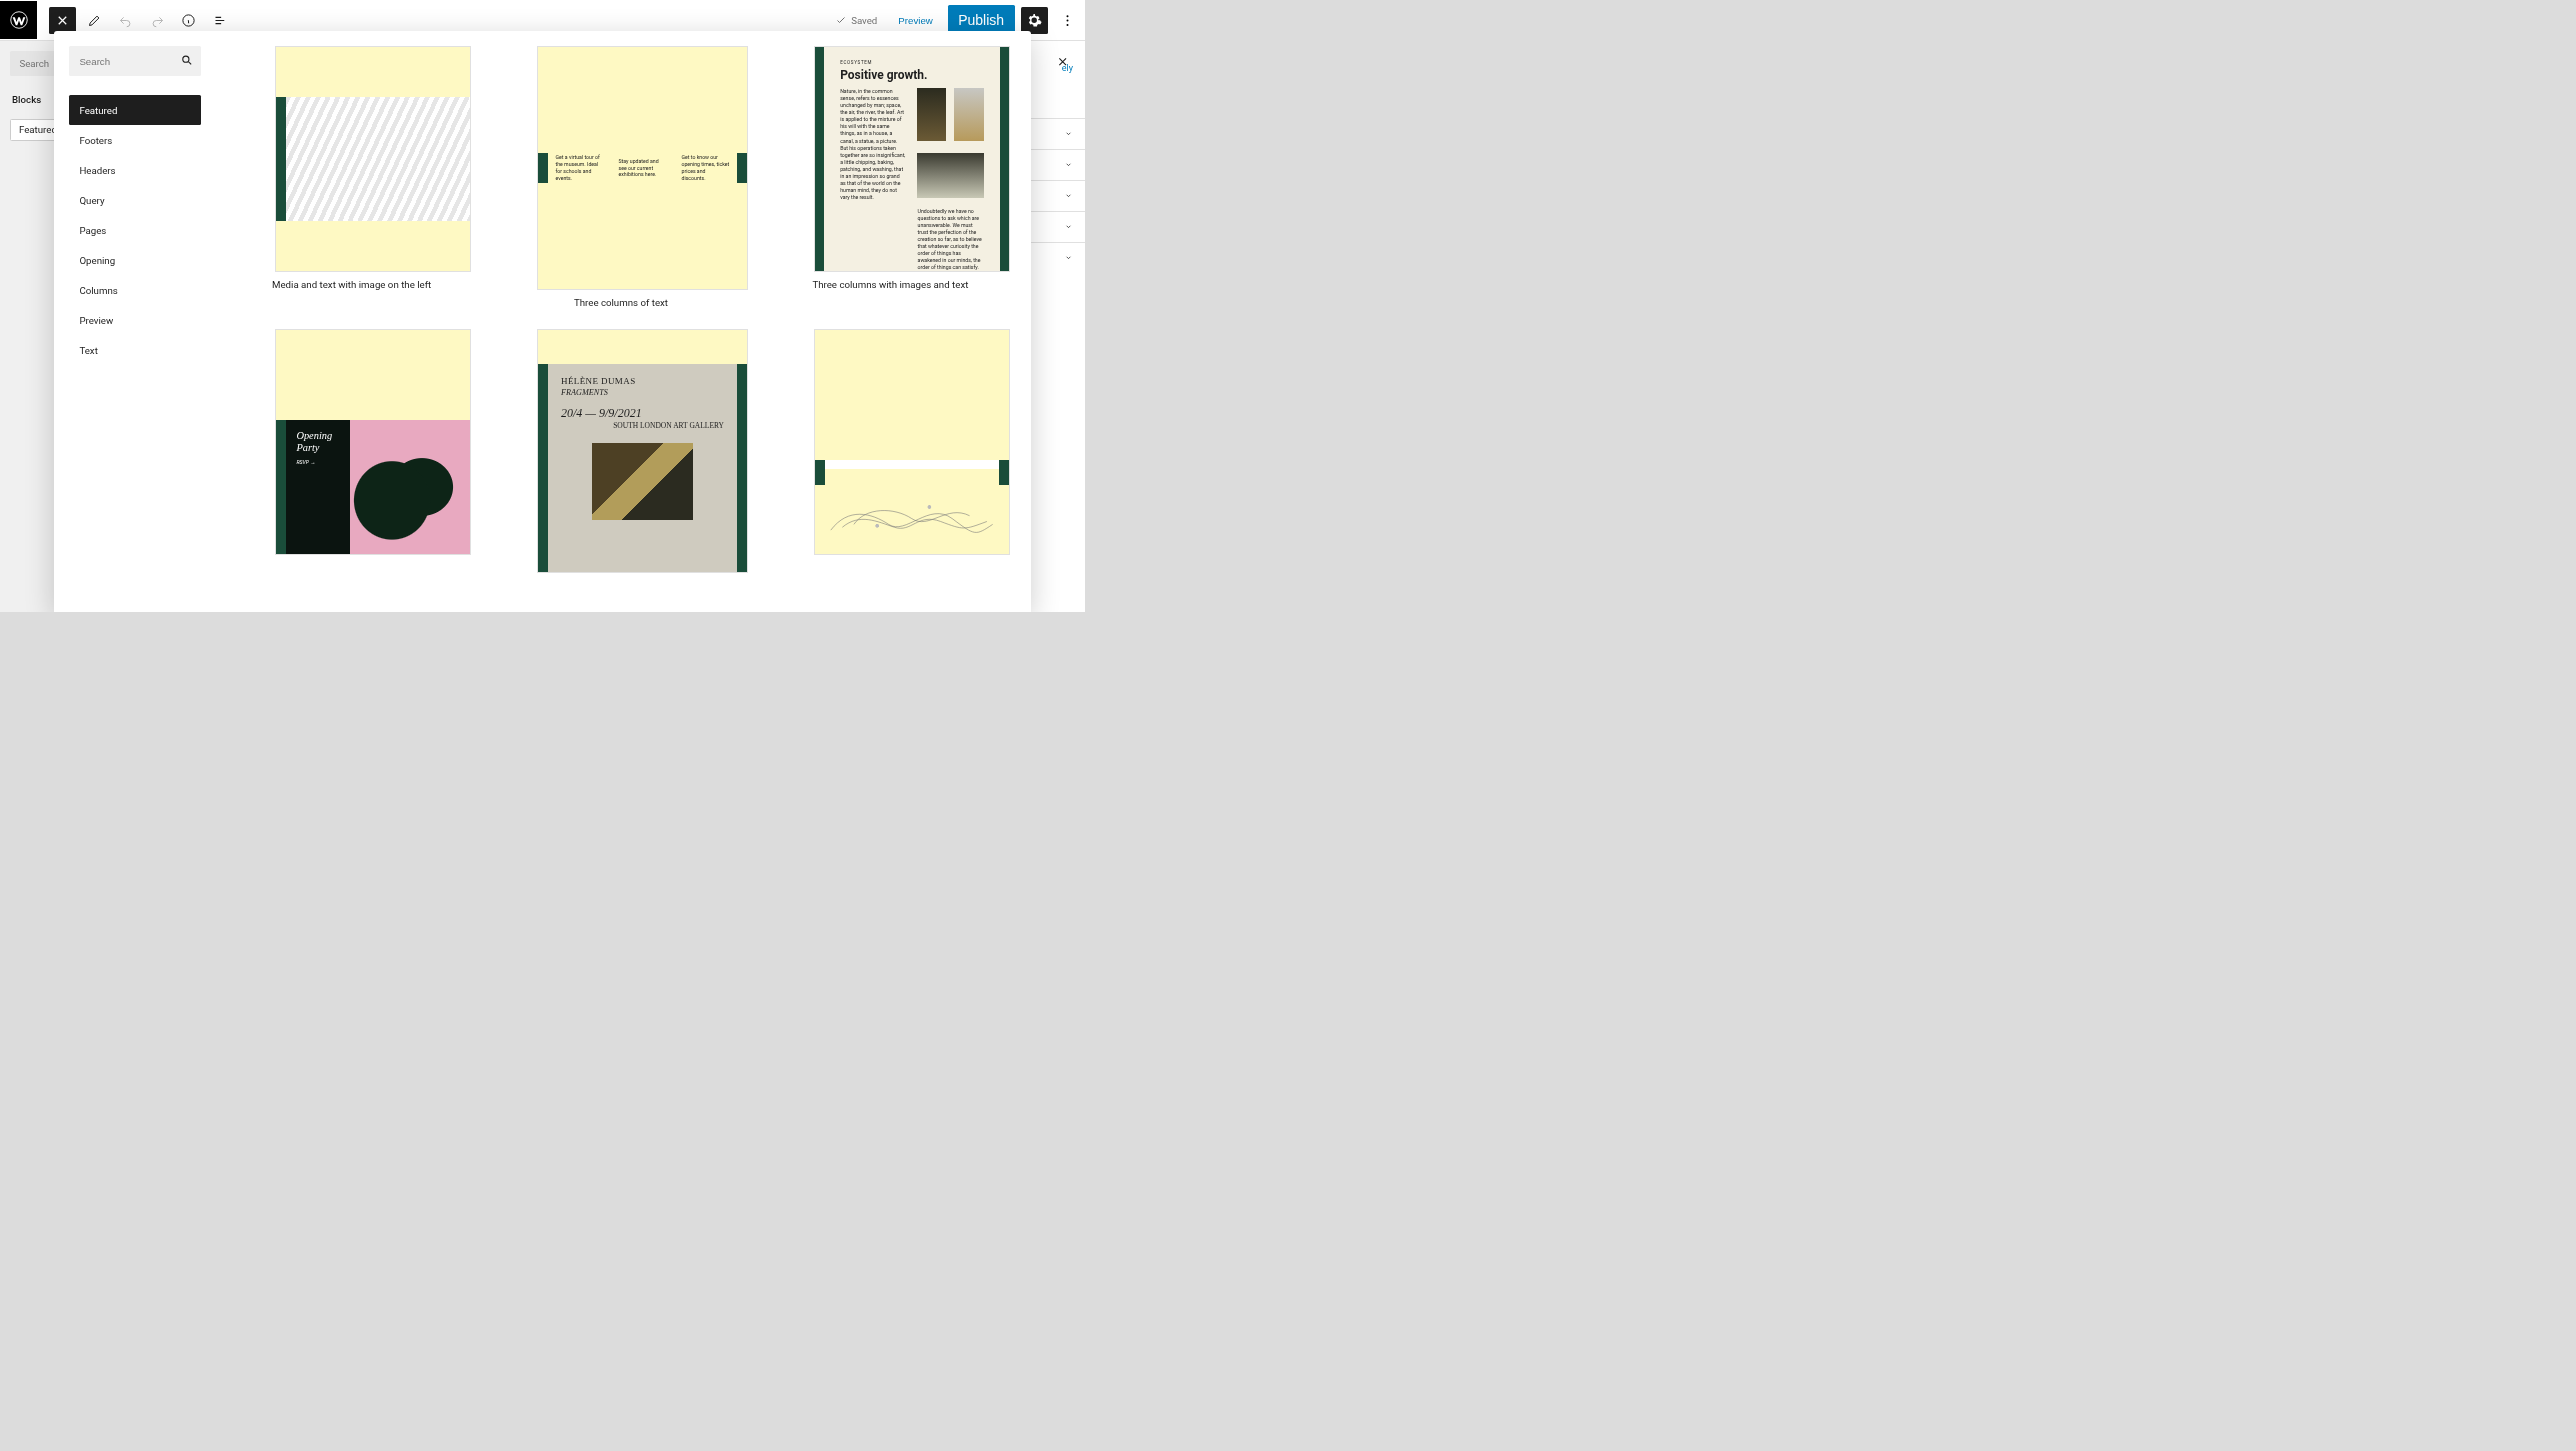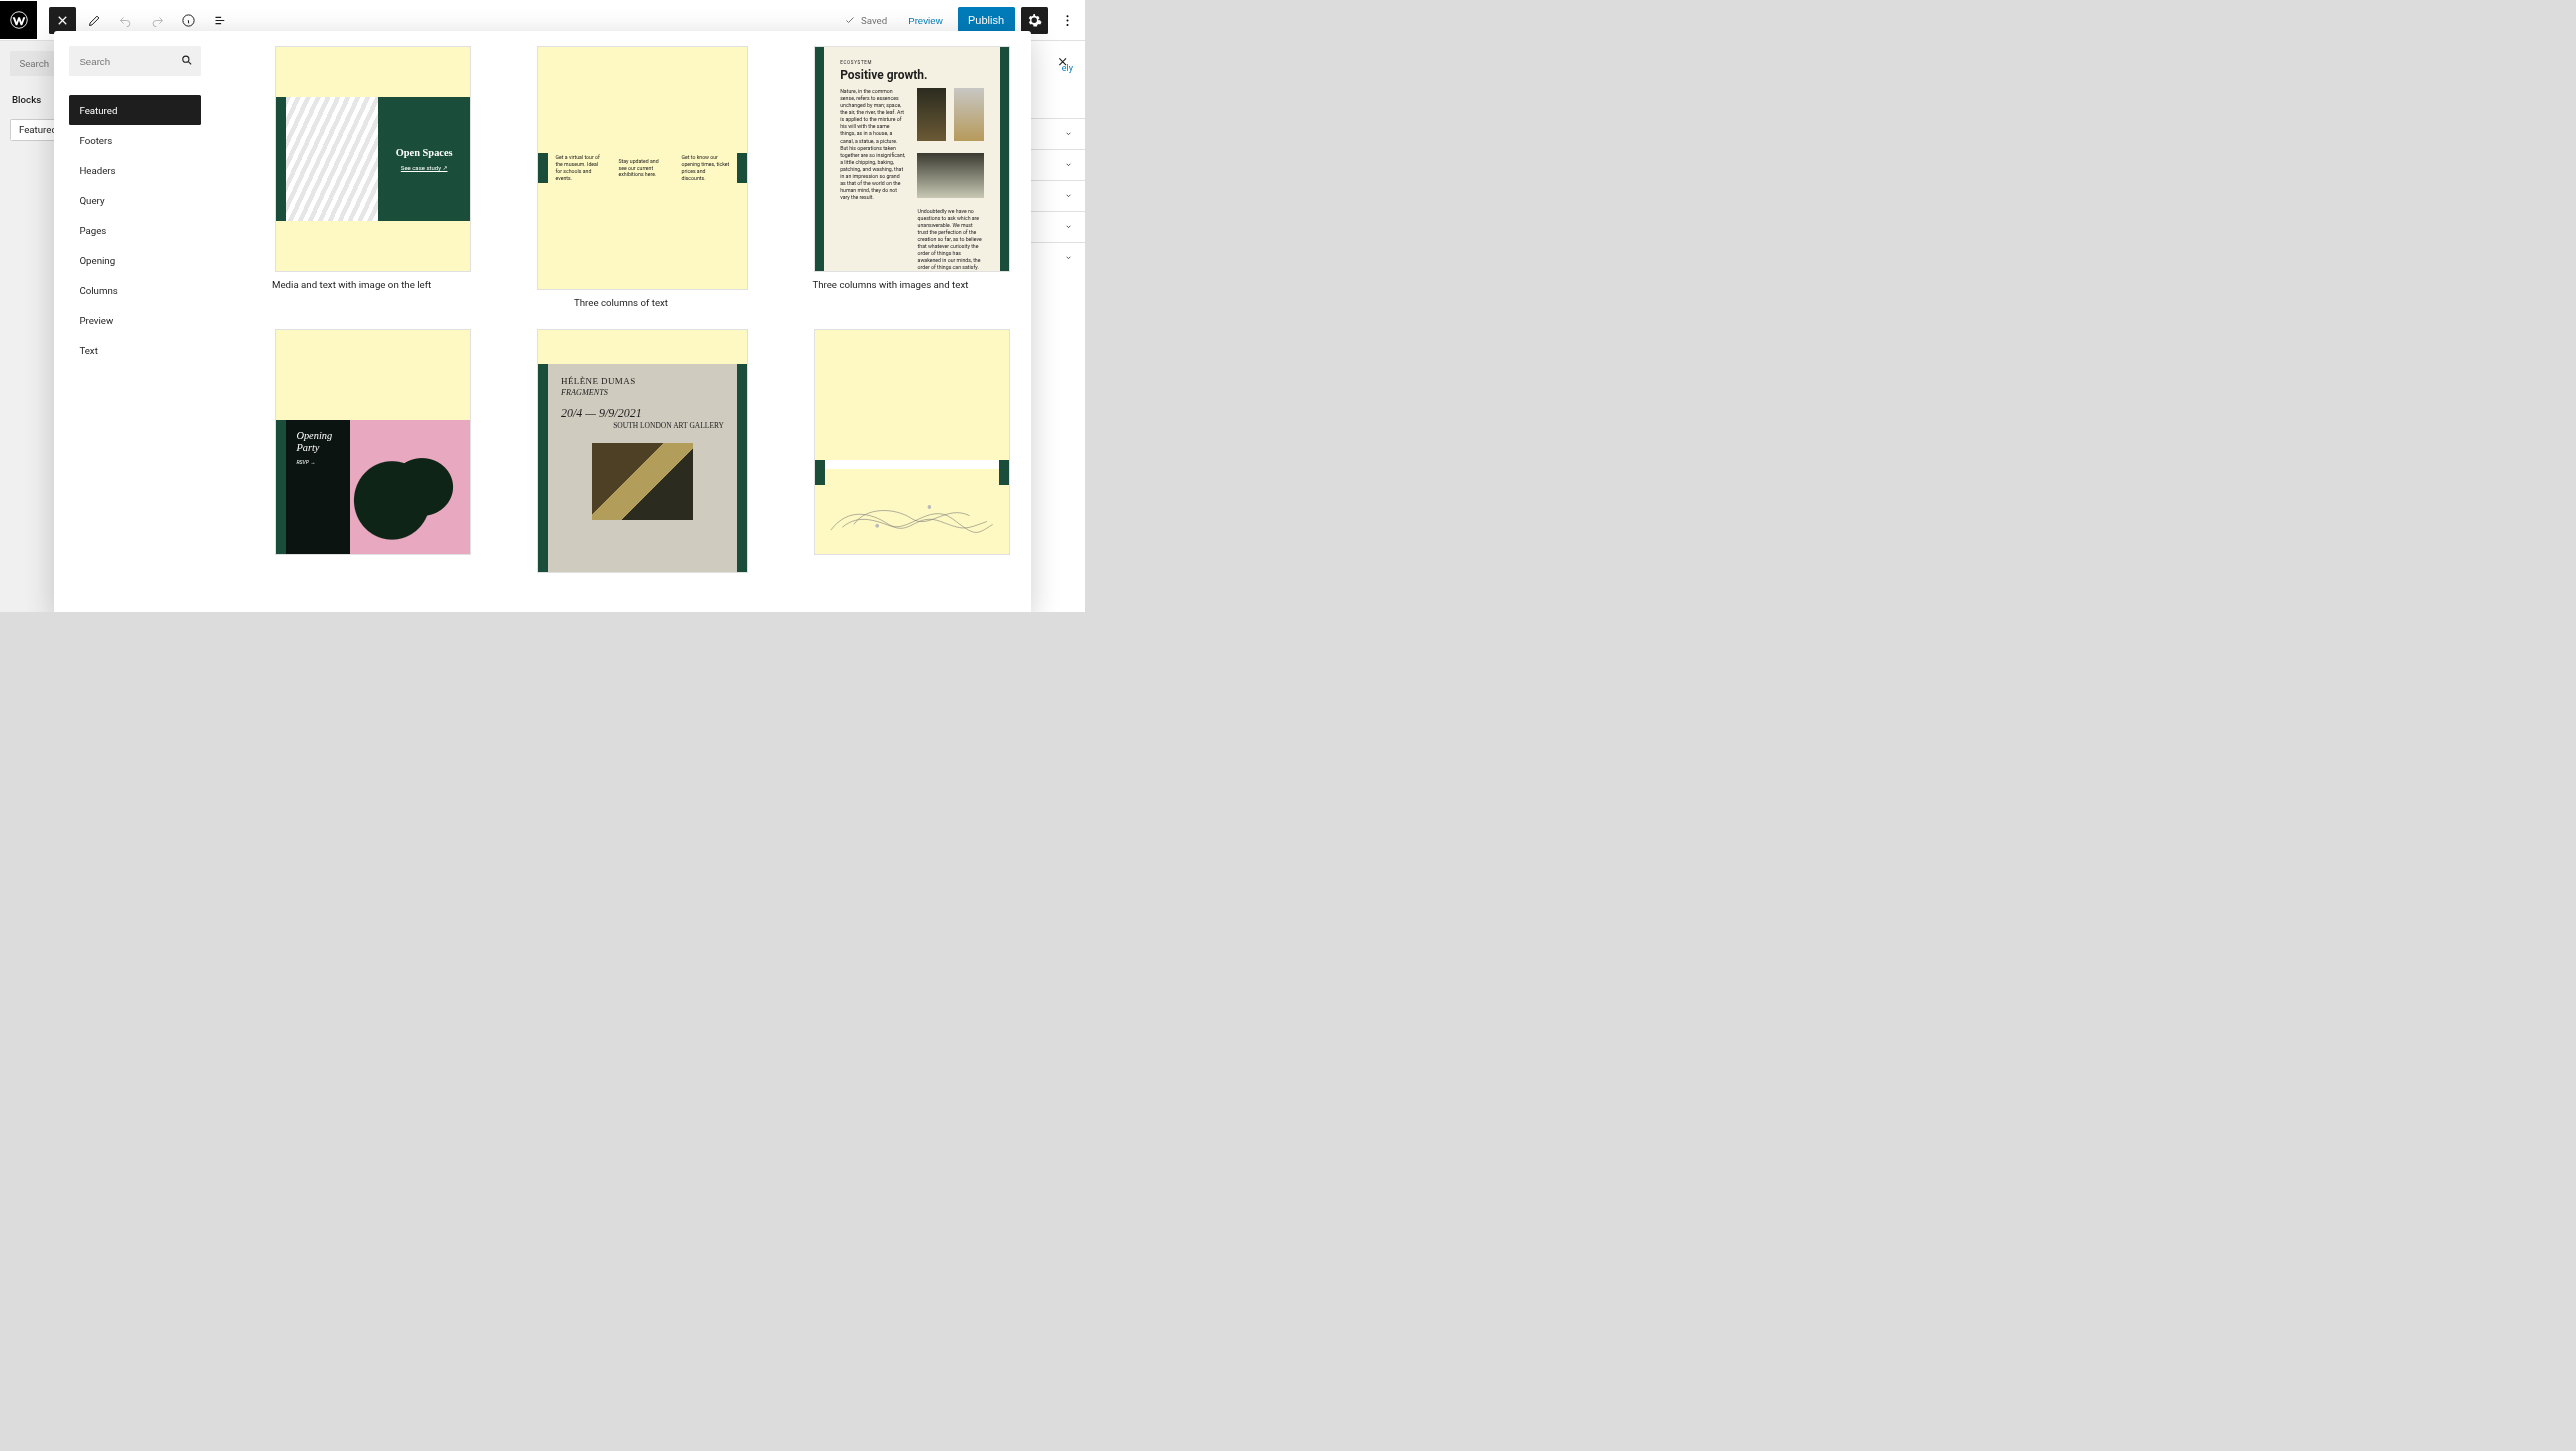"Publish" .publish-btn { font-size: 11px -> 14px }
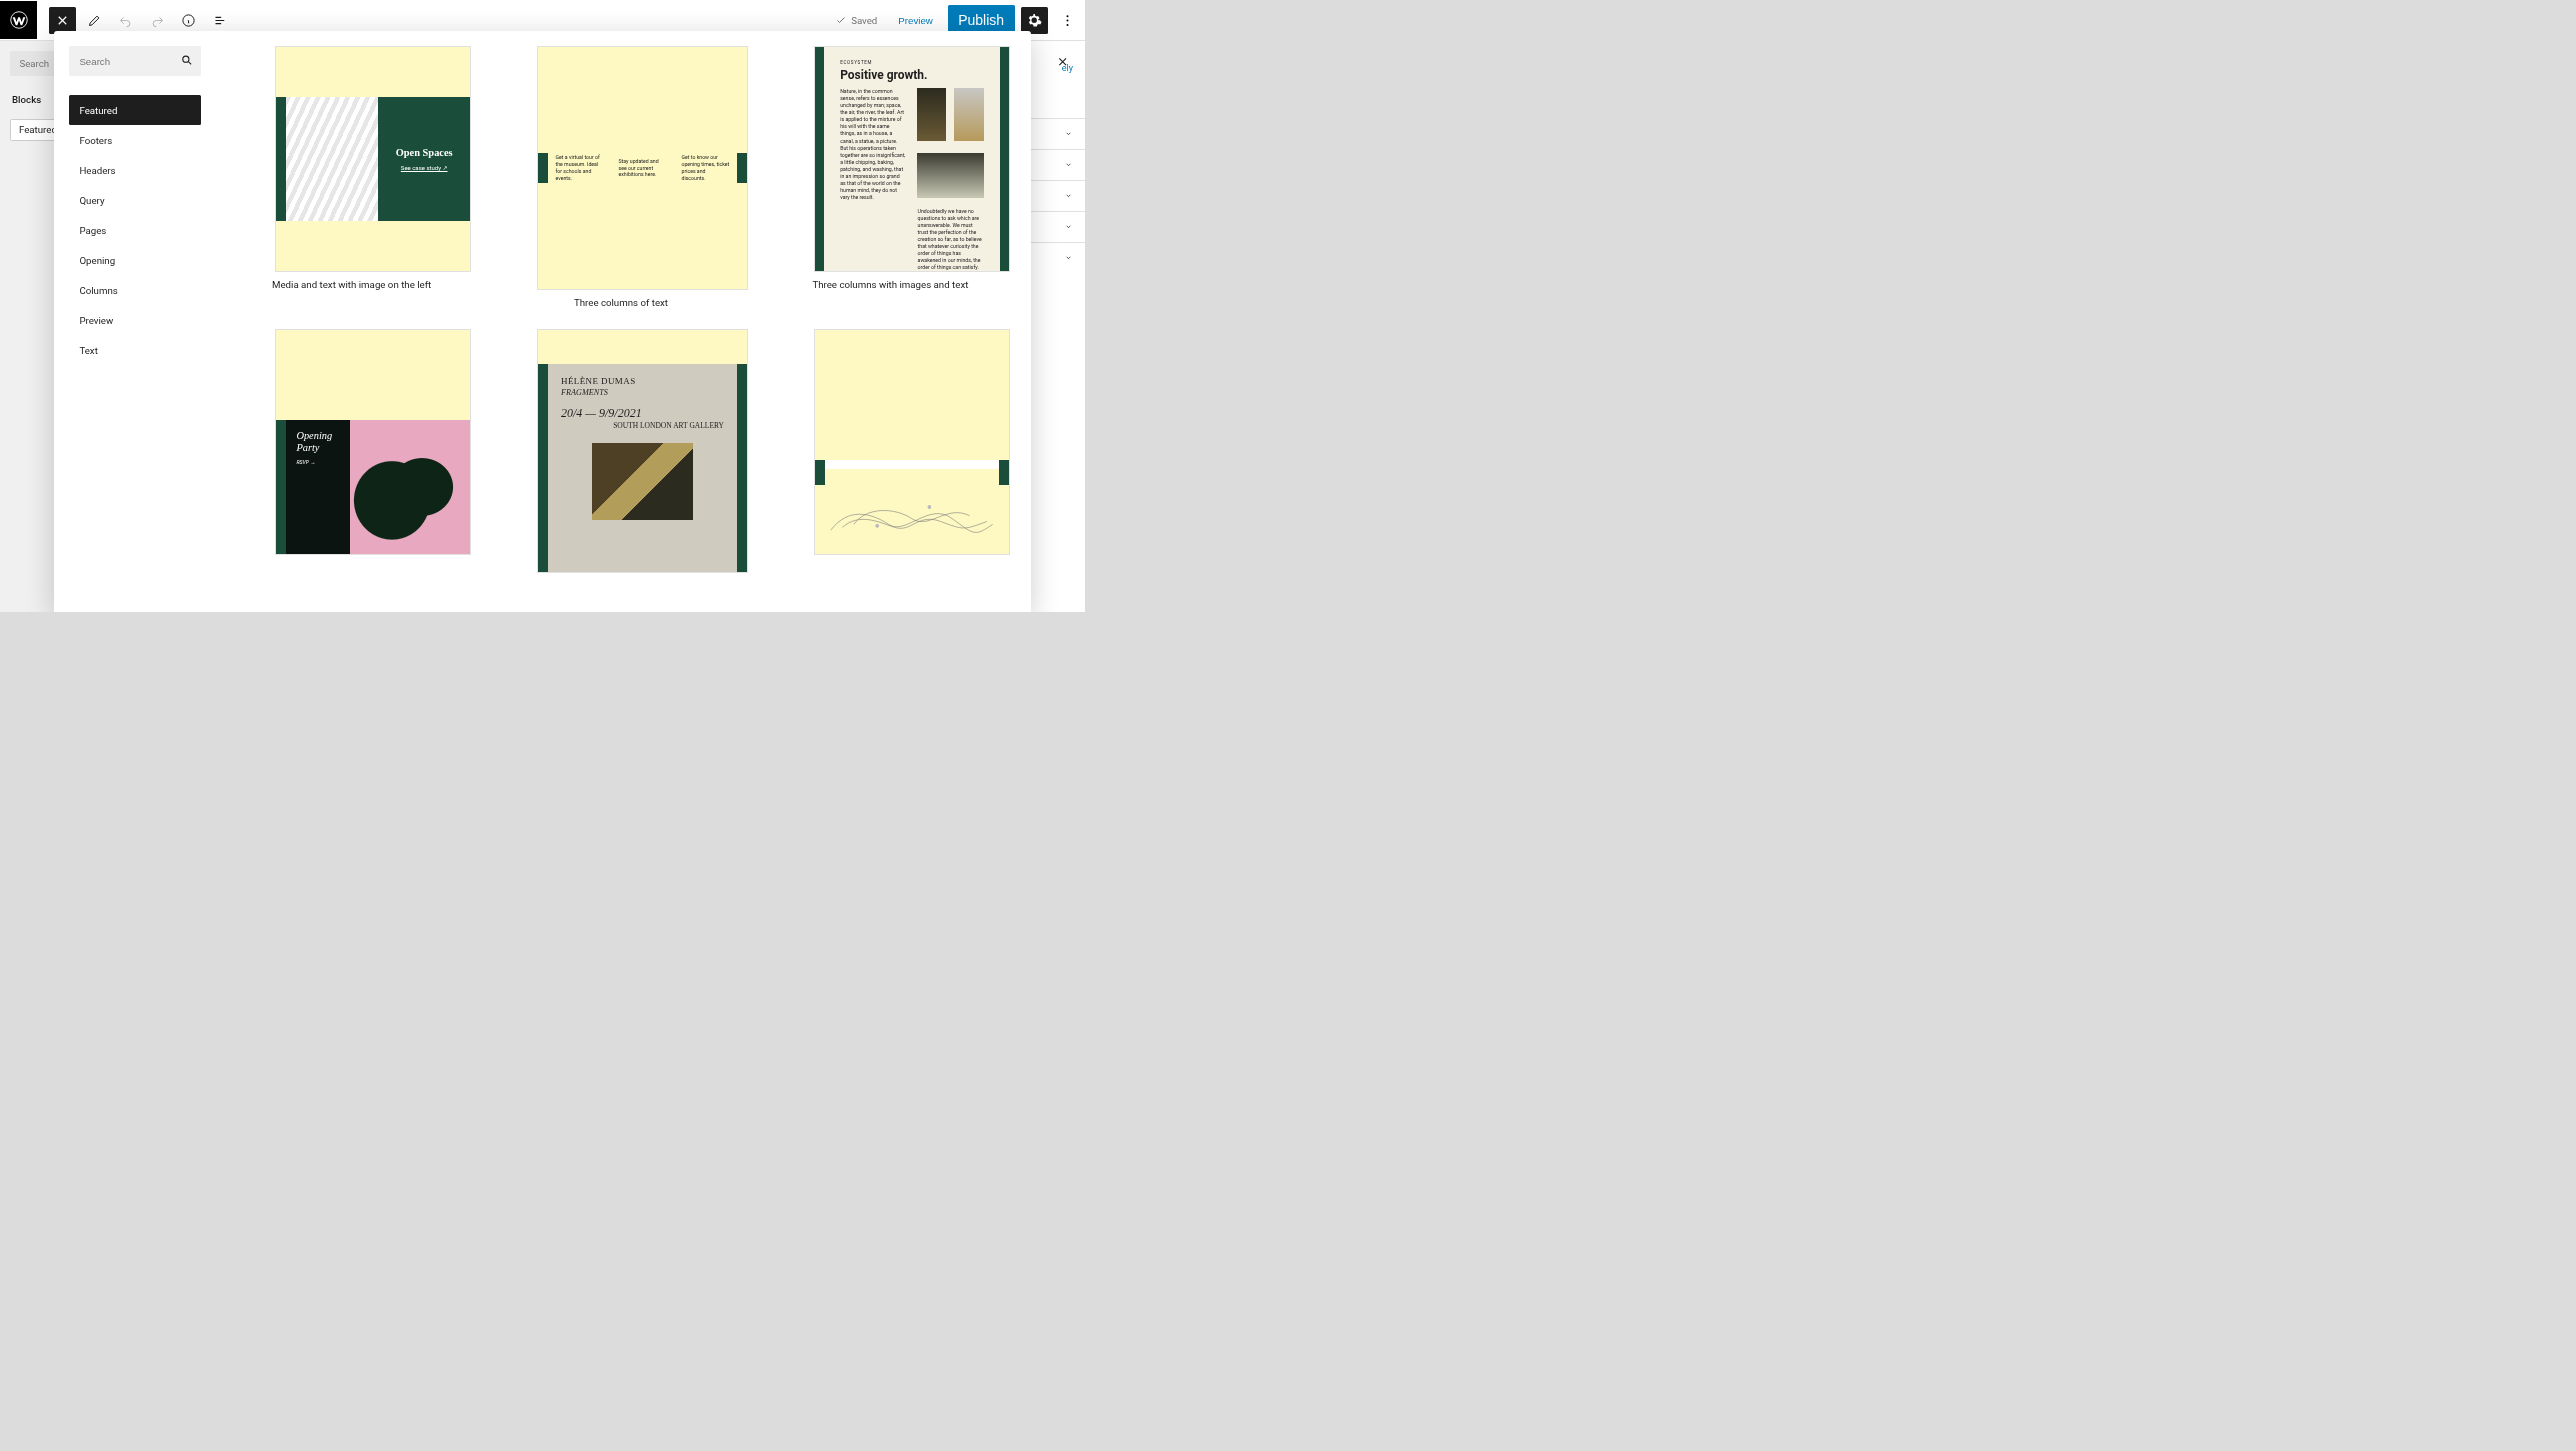"Open Spaces" div.right { html: <div> <div>Open Spaces</div> <div>See case study ↗</div> </div> -> none }
